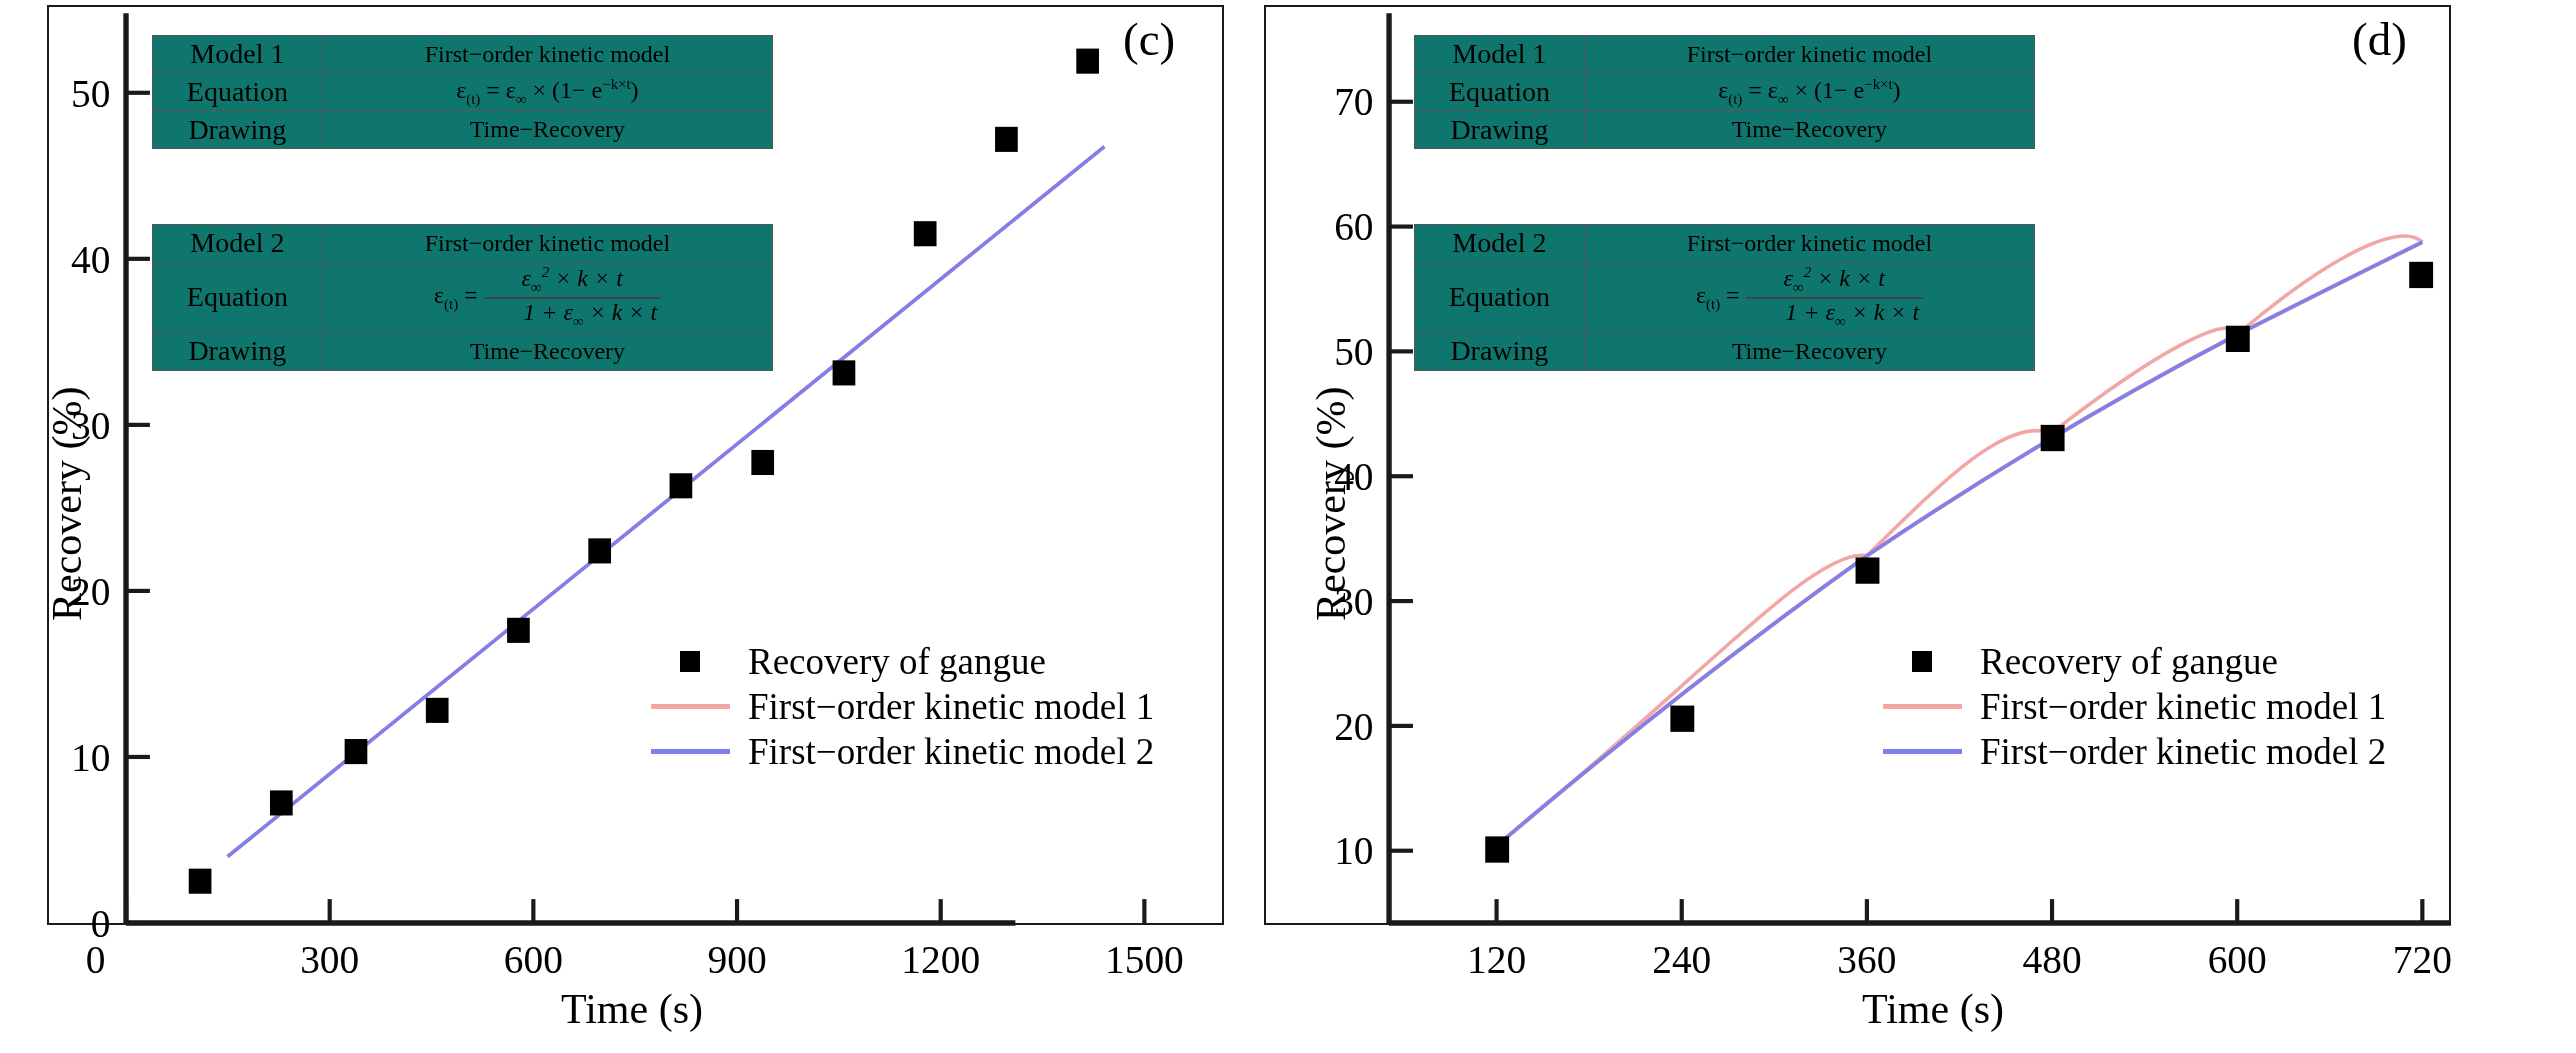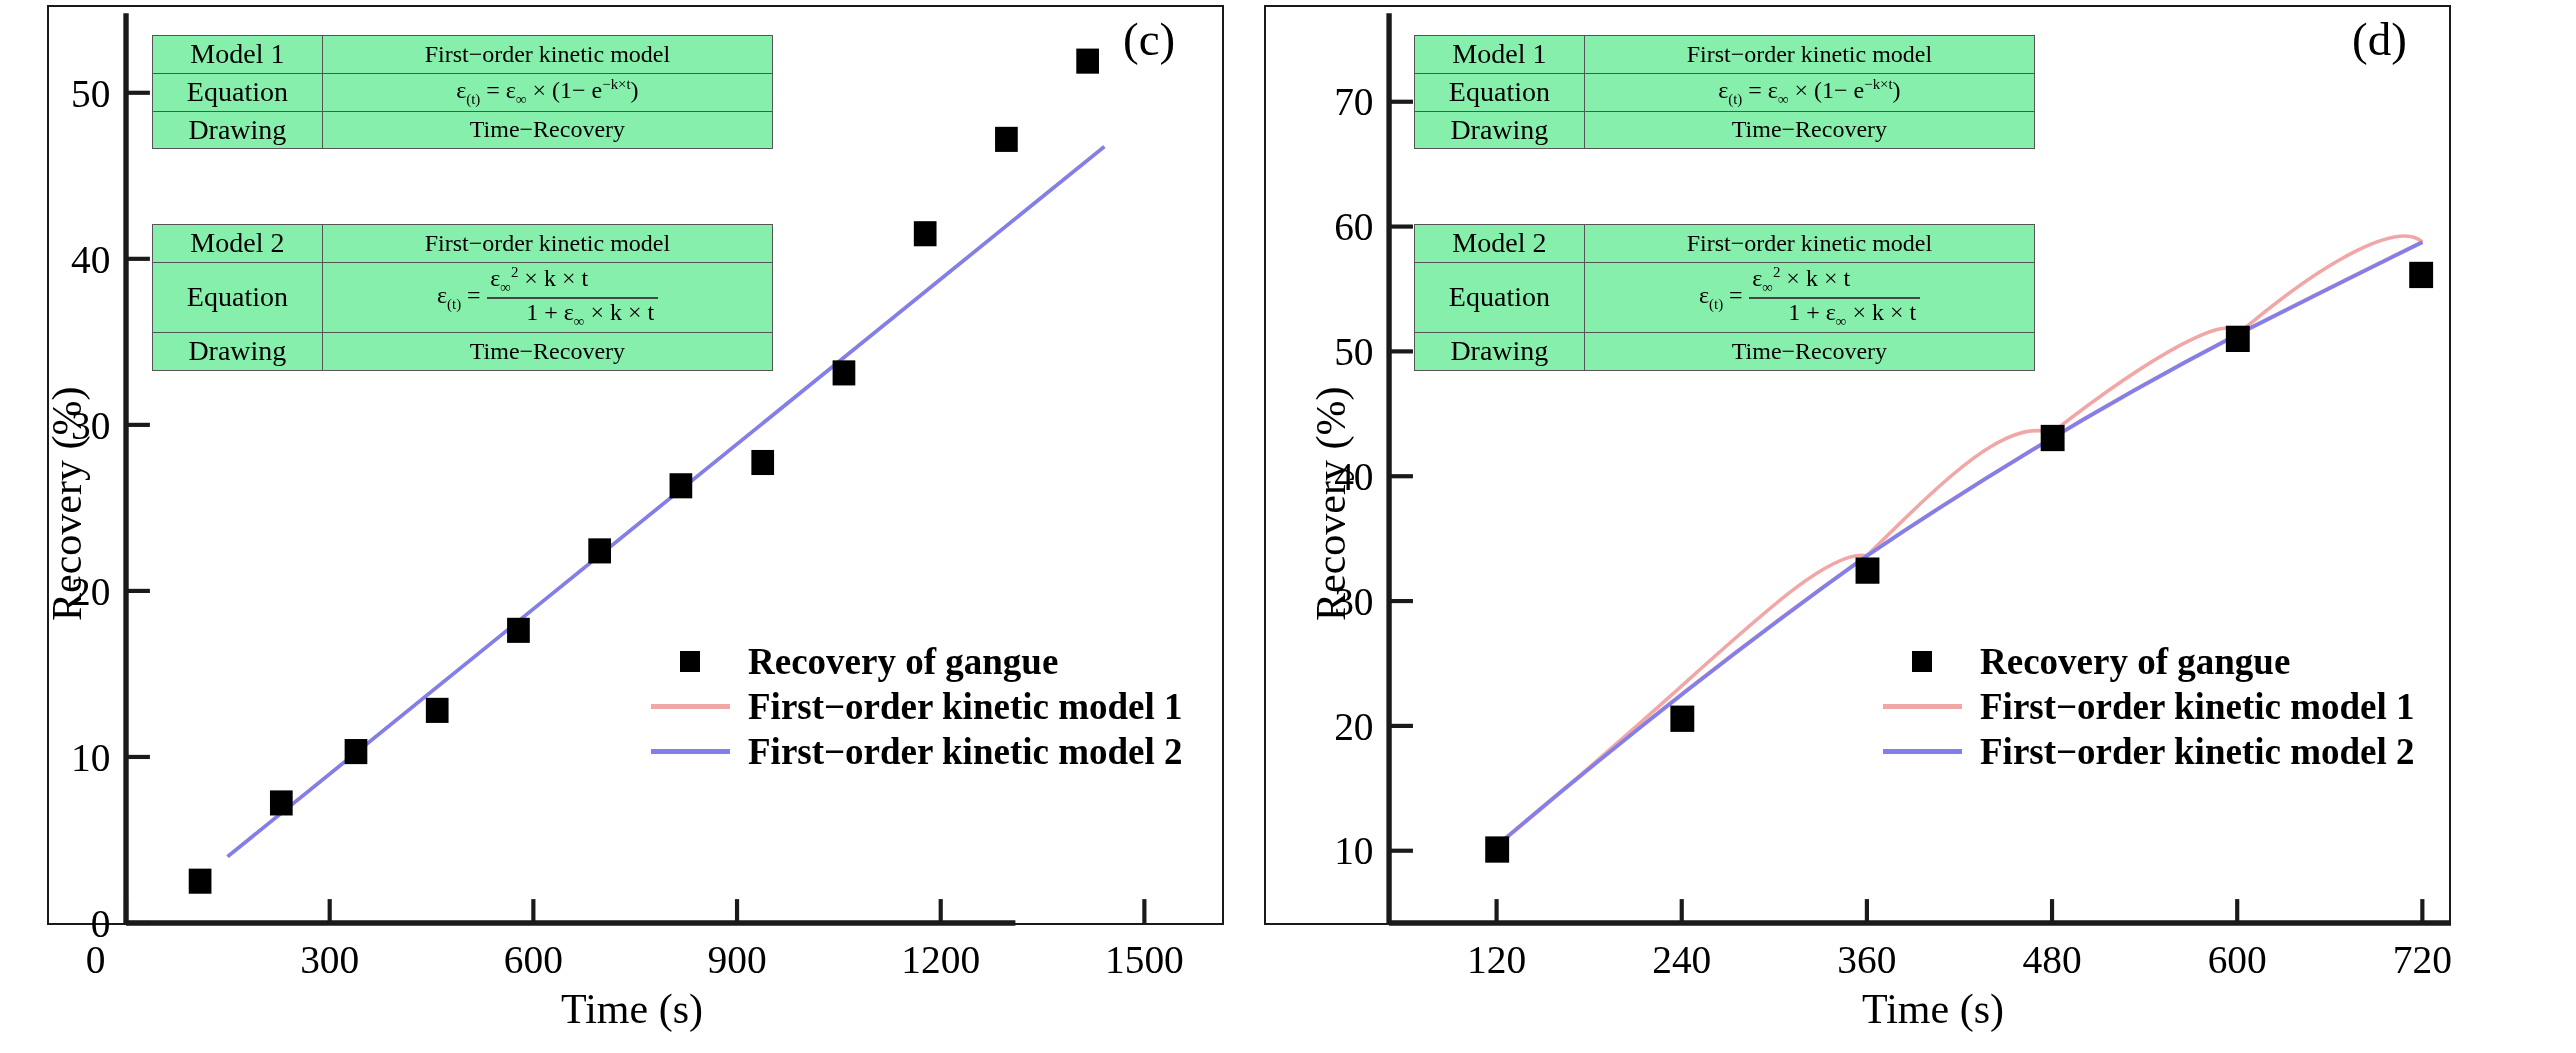"Model 1" .eqtable { background: #86efac -> #0f766e }
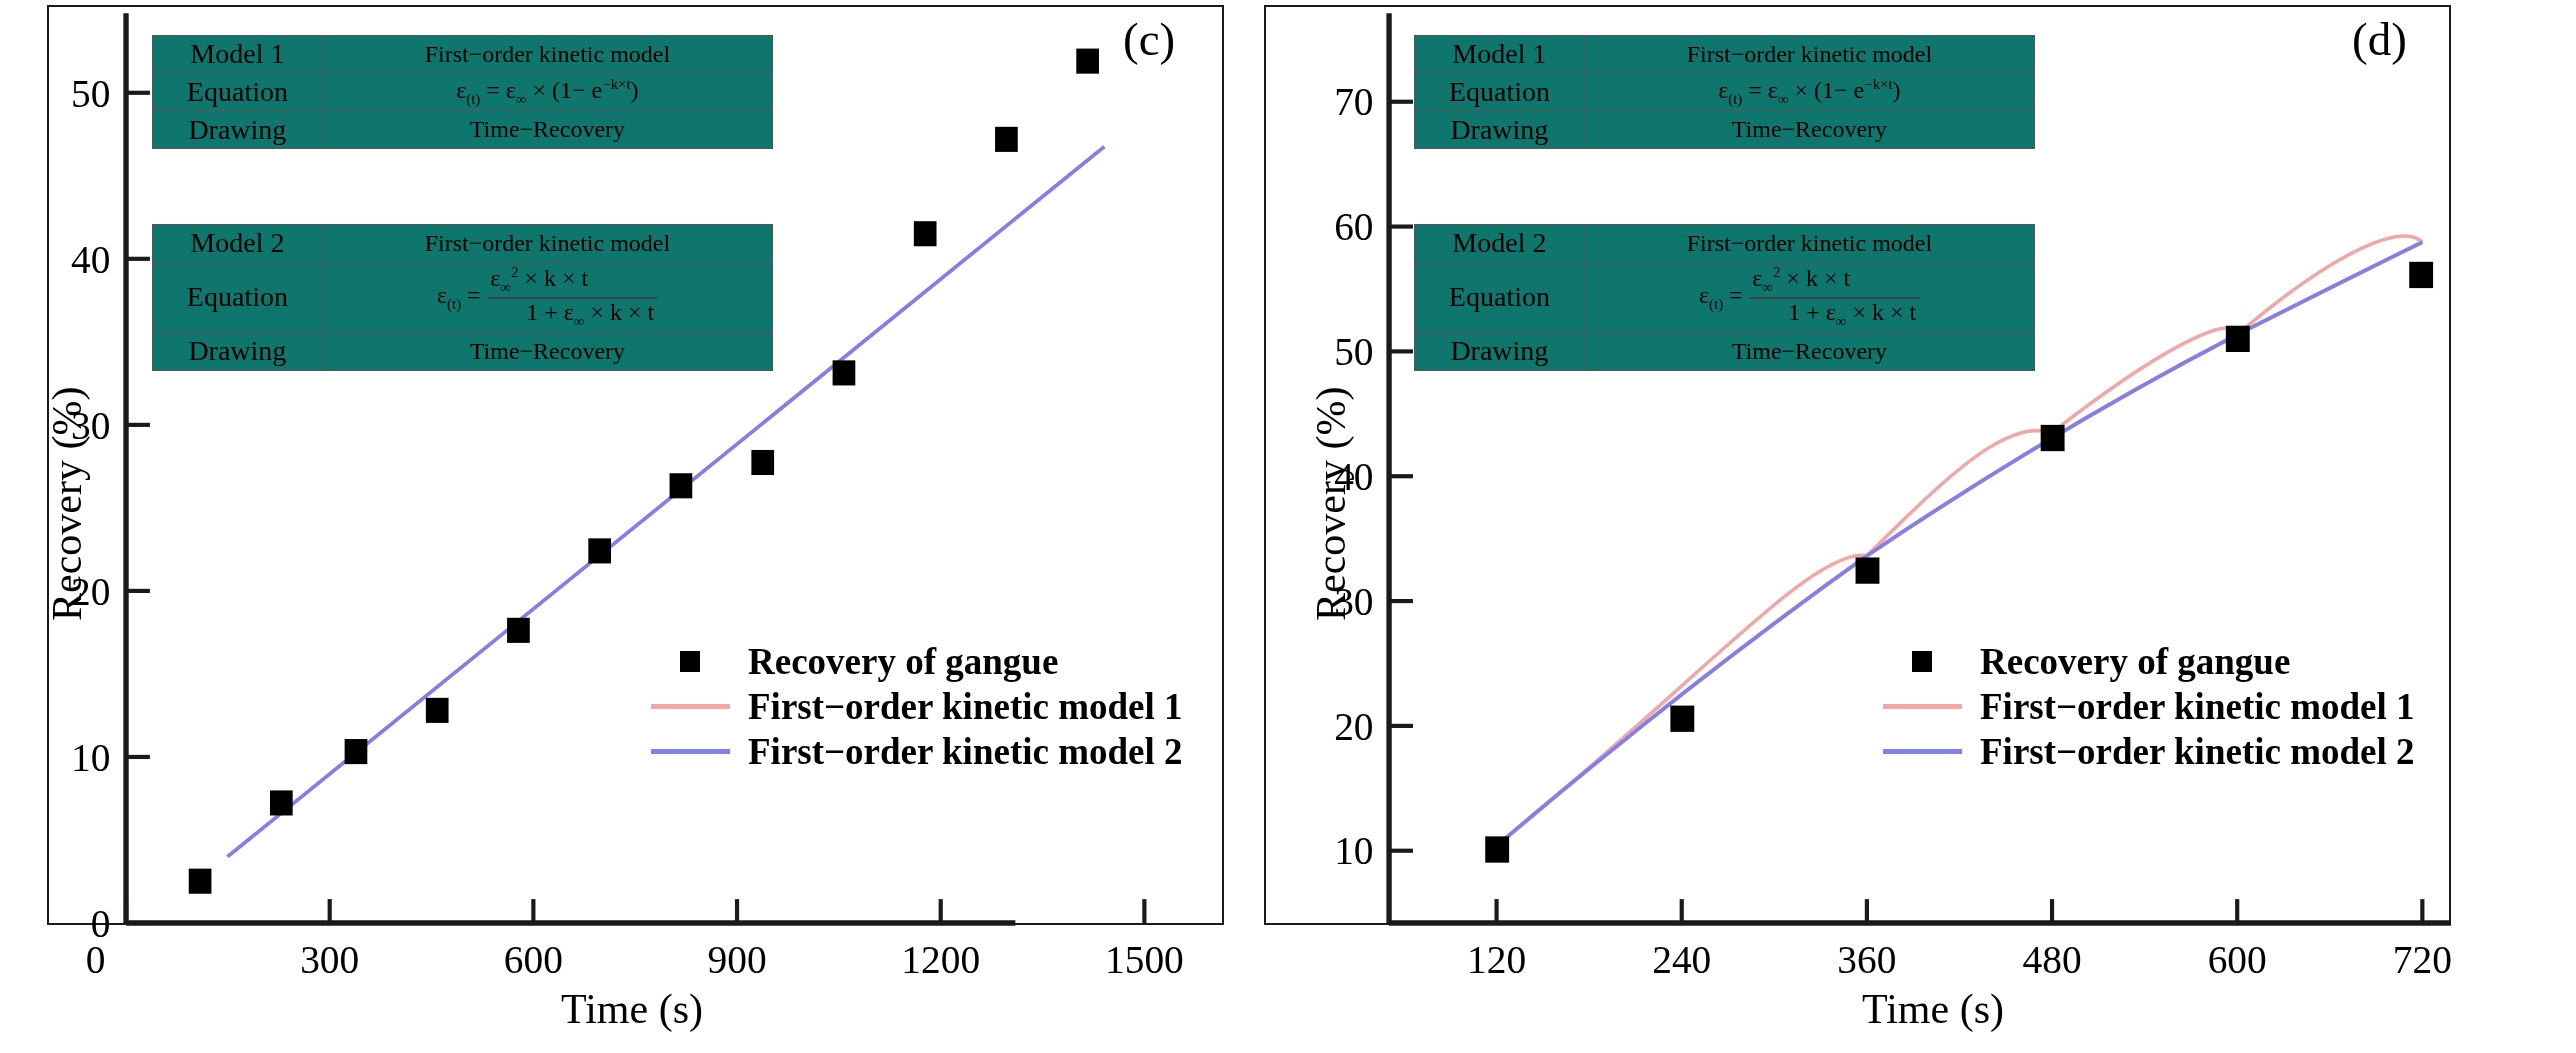"ε∞2 × k × t" .frac { font-style: none -> italic; text-align: left -> center }
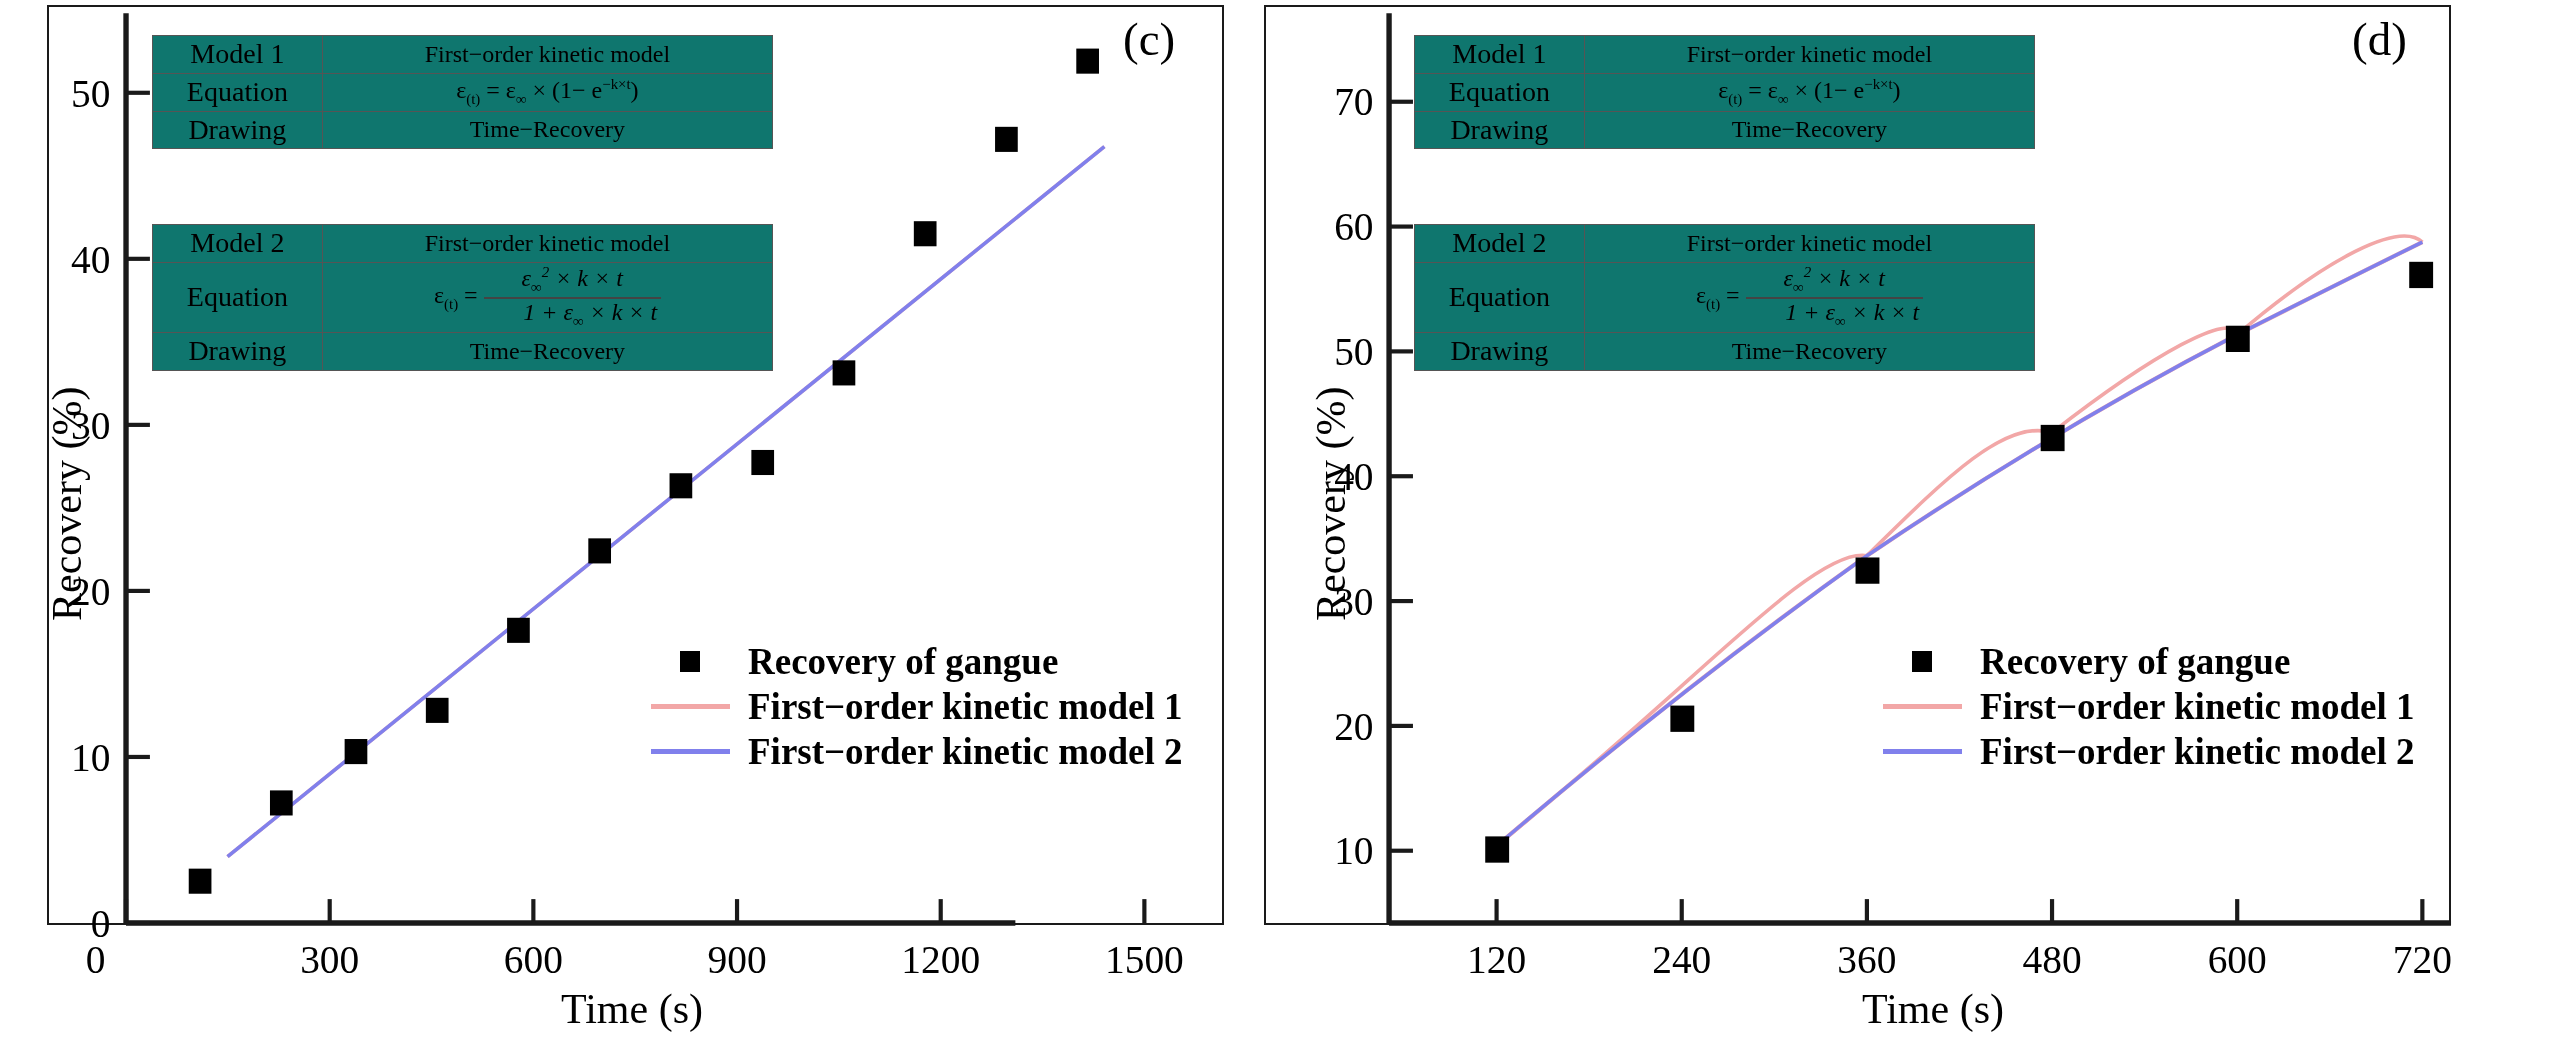"Recovery of gangue" .legend { font-weight: bold -> none }
